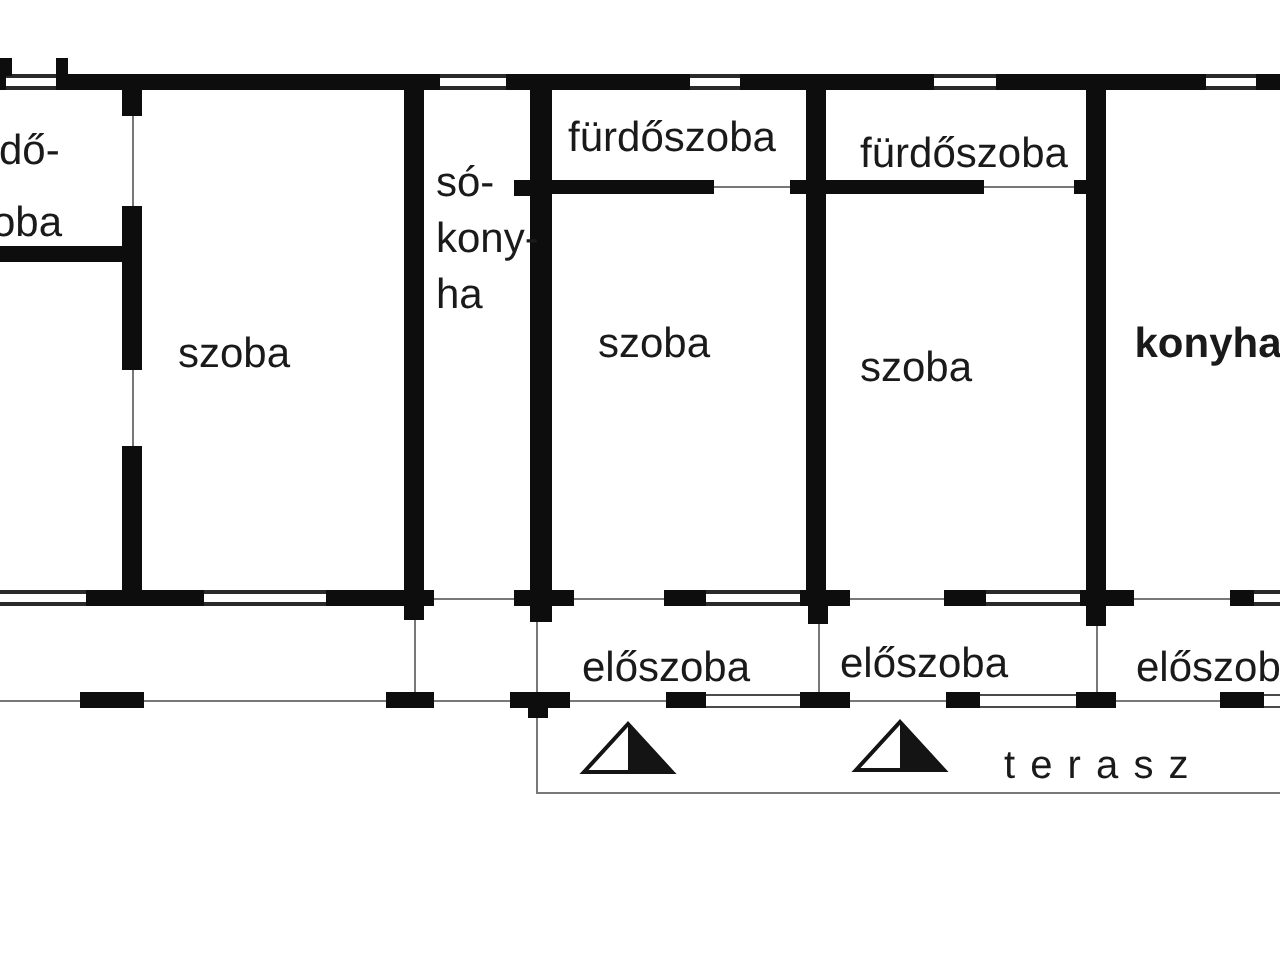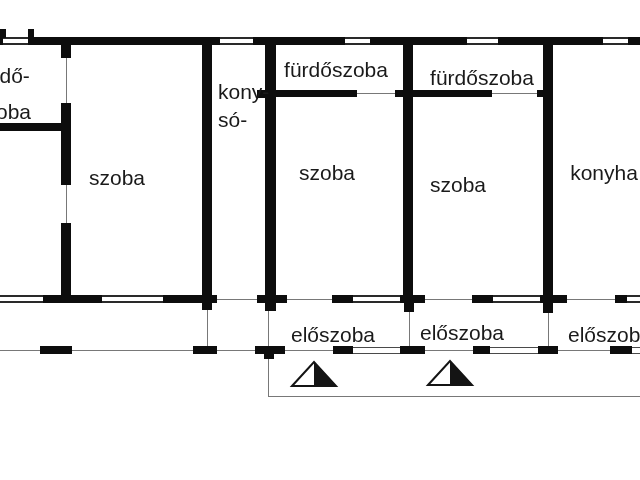"kony-" div { order: before "só-" -> after "só-" }
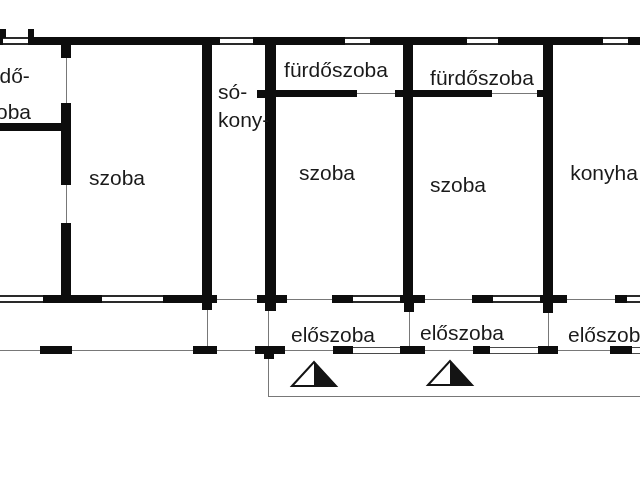"ha" div { html: none -> <div>ha</div> }
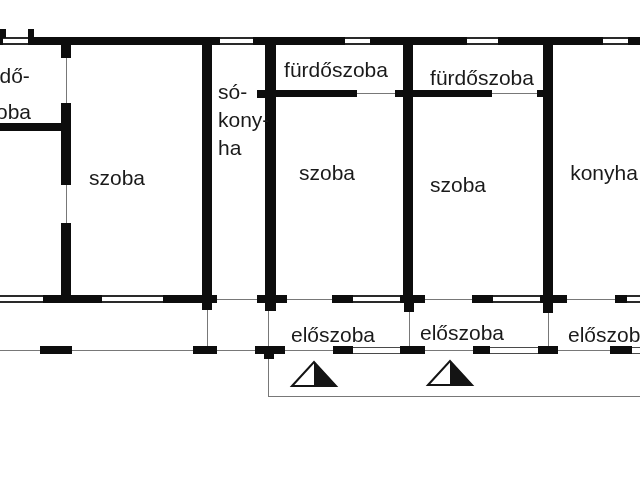"konyha" div.lbl { font-weight: none -> bold }
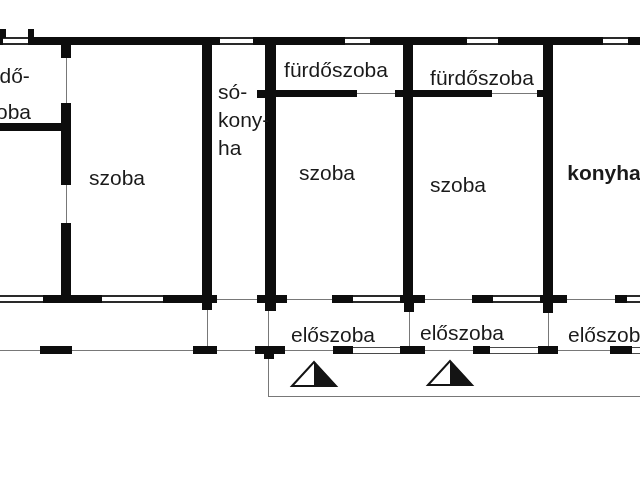"t e r a s" div.lbl { html: none -> <div>t e r a s z</div> }
